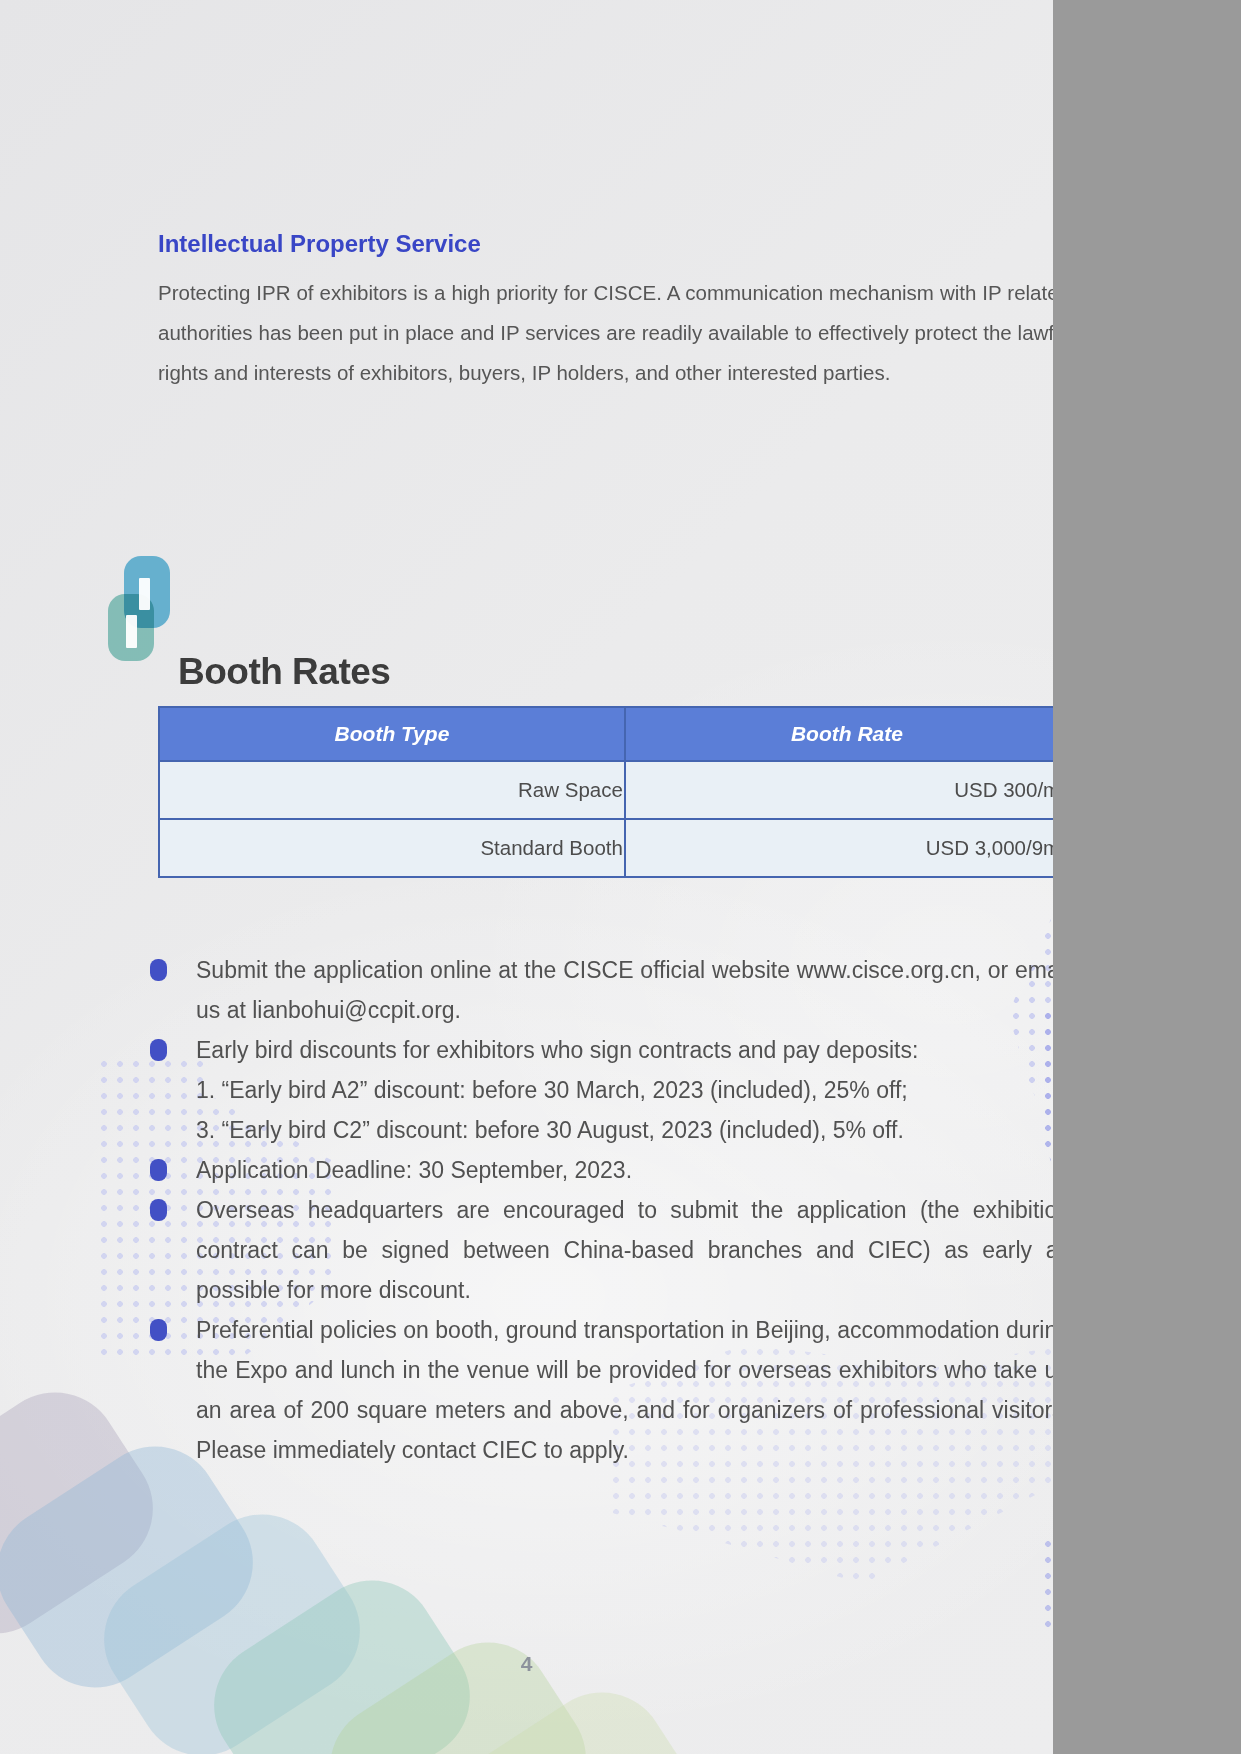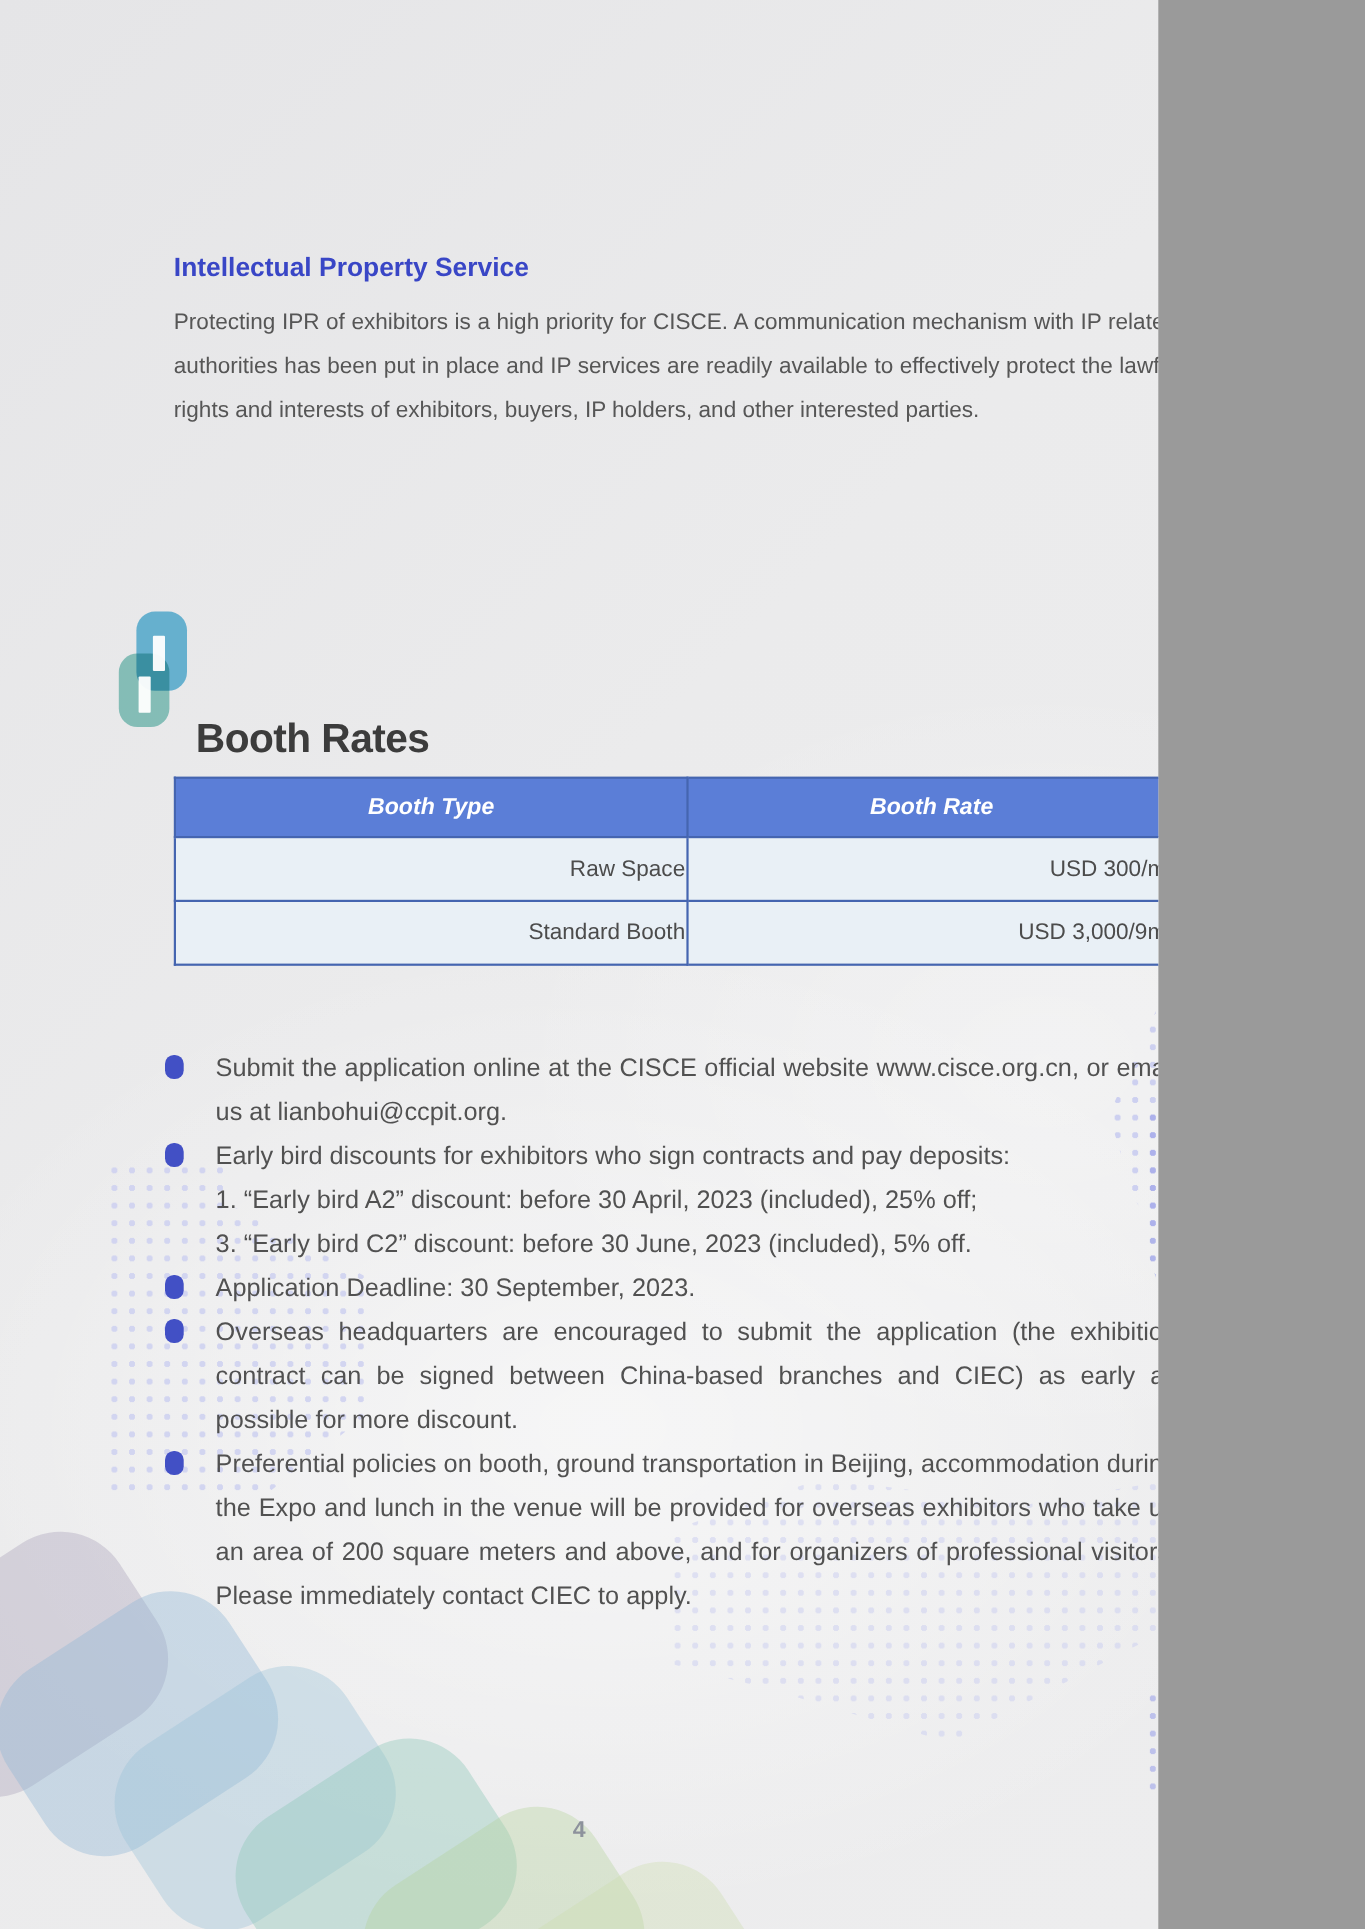"1. “Early bird A2” discount:" div { text: April -> March }
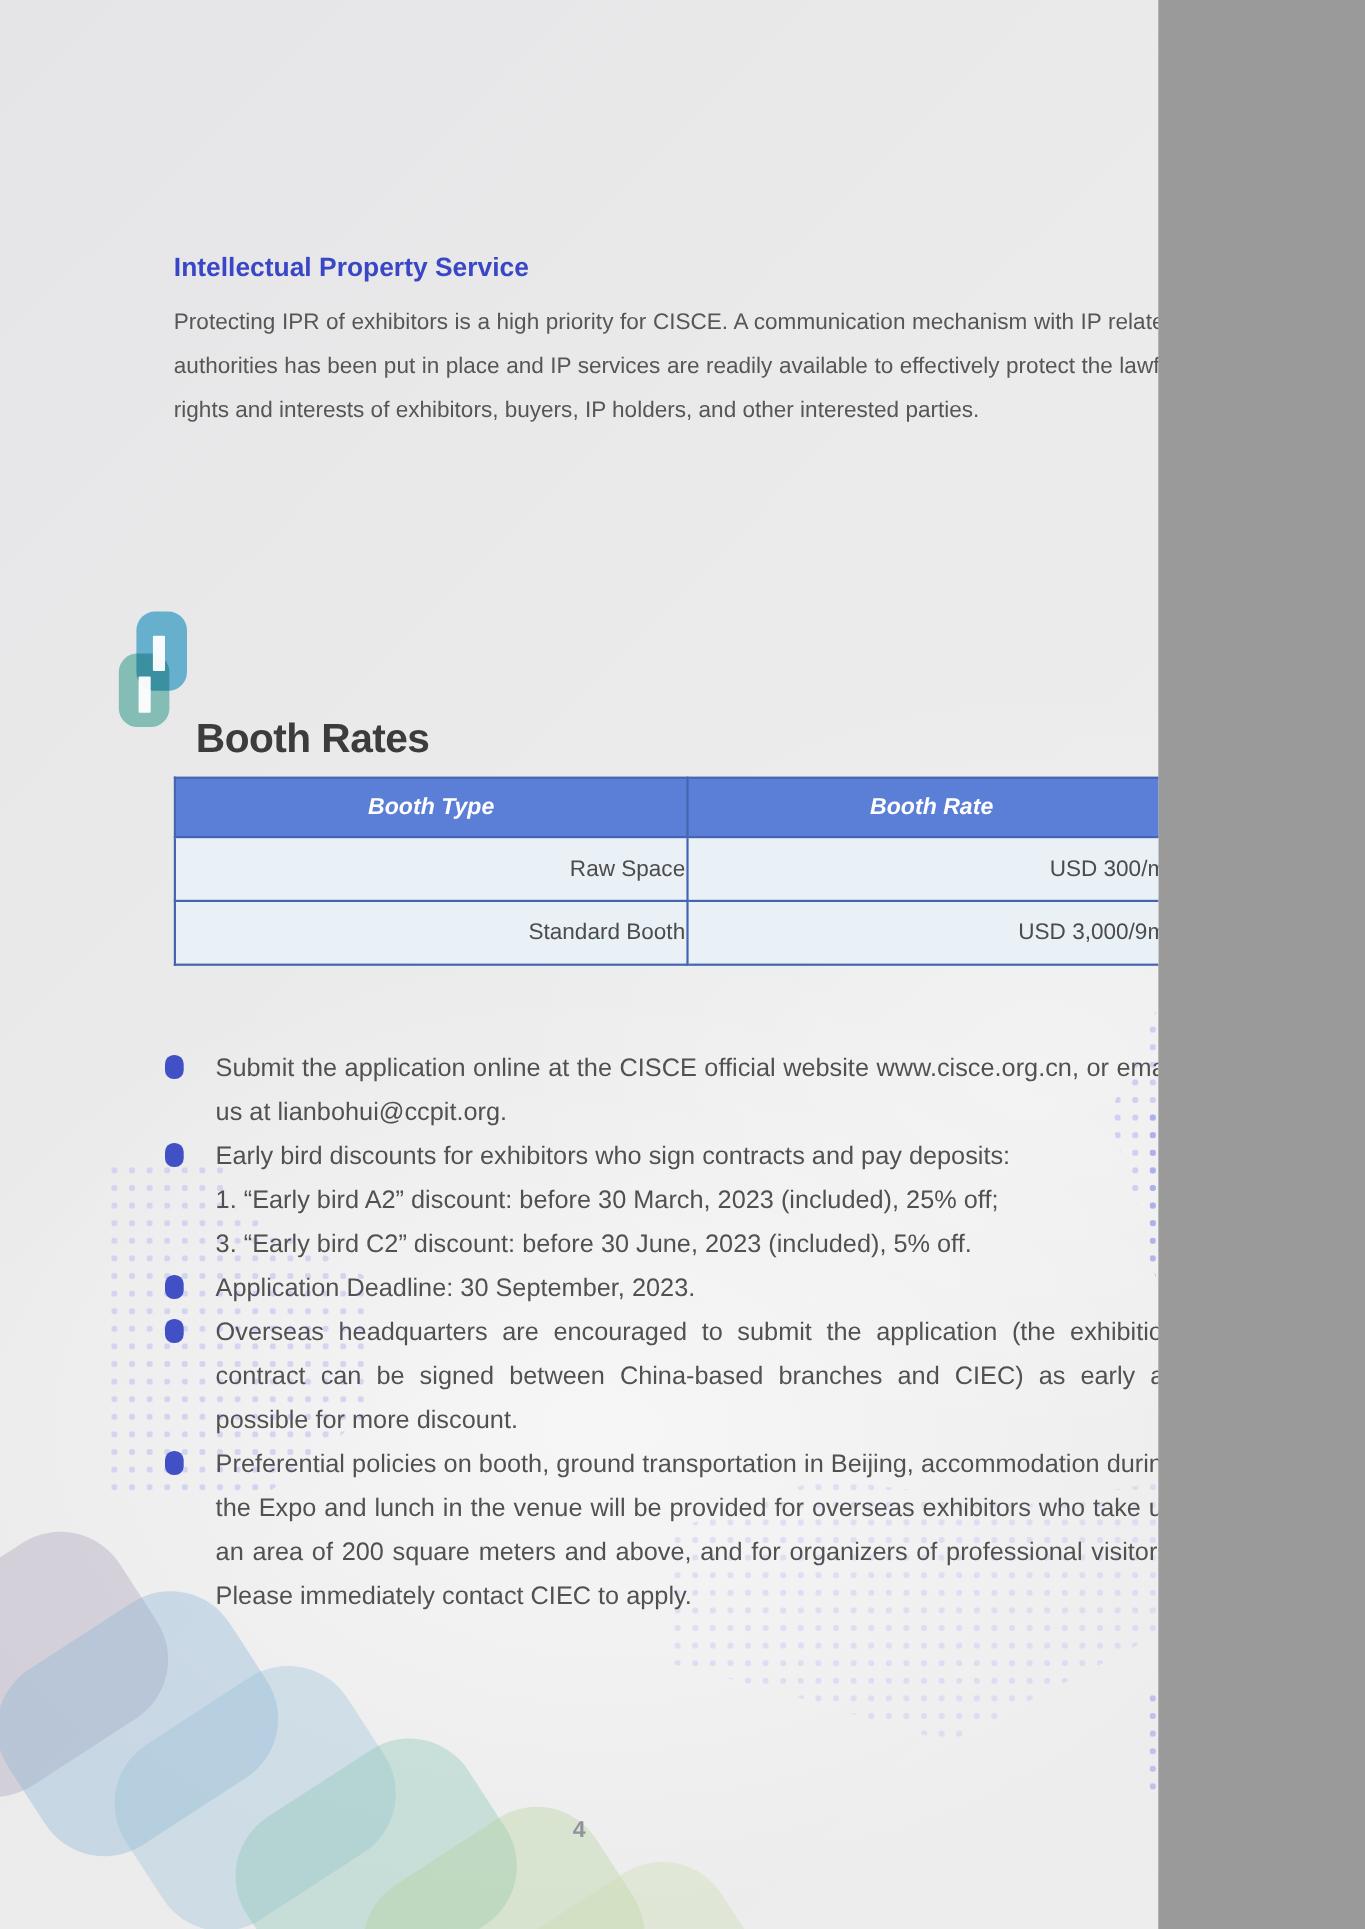"3. “Early bird C2” discount:" div { text: June -> August }
